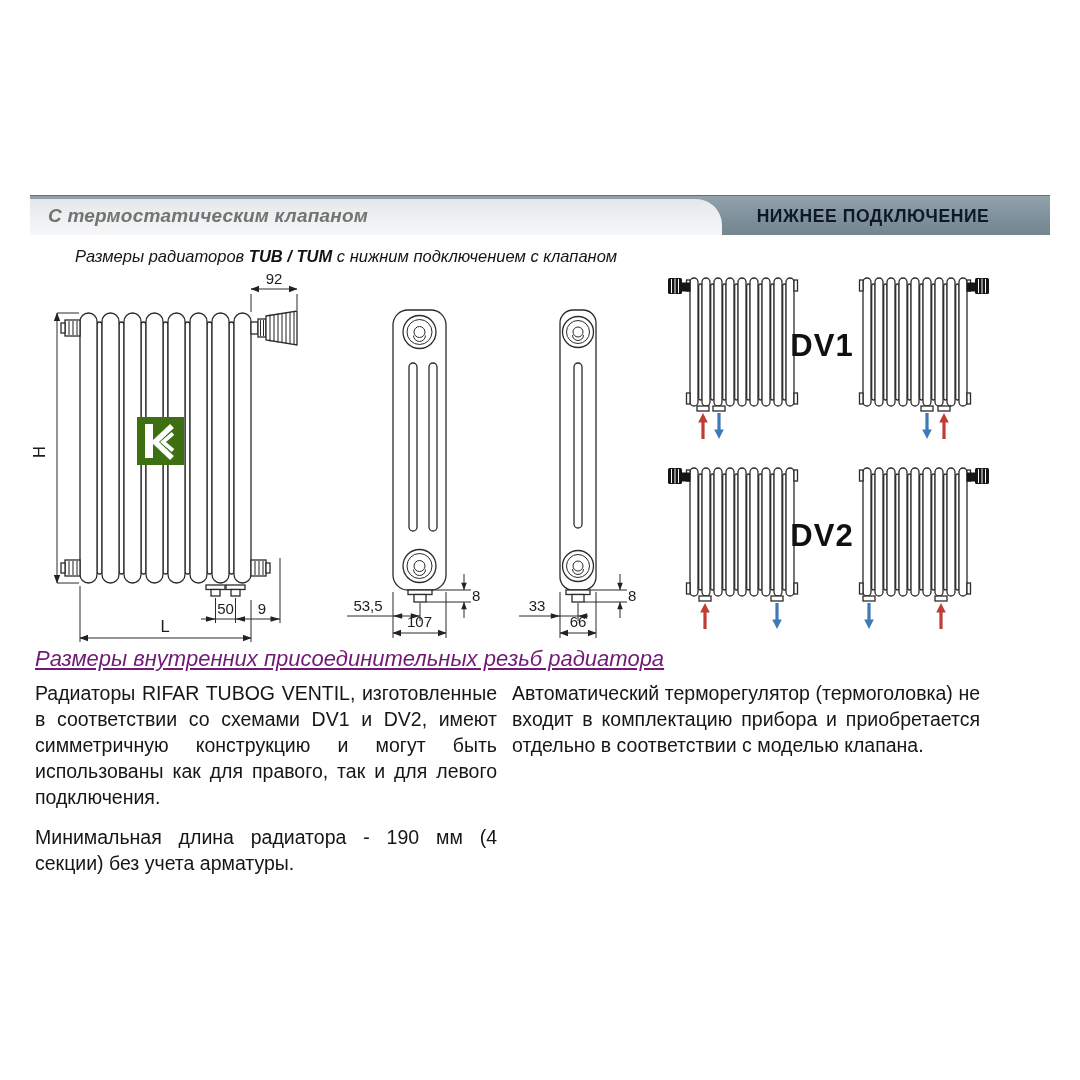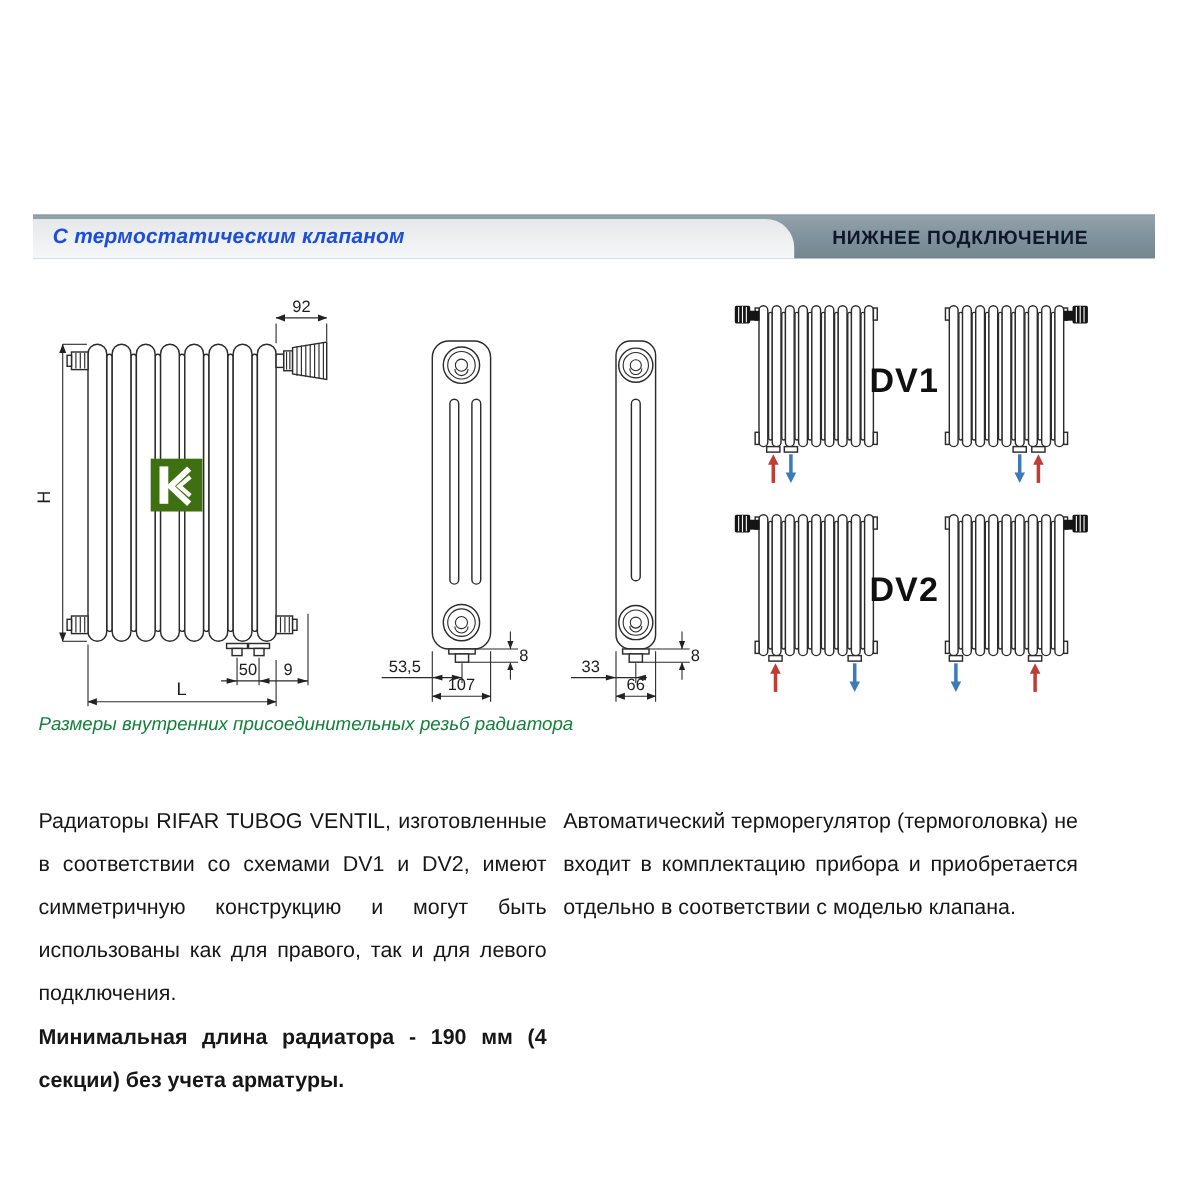"С термостатическим клапаном" .hdr-title { color: #1d4ed8 -> #737373 }
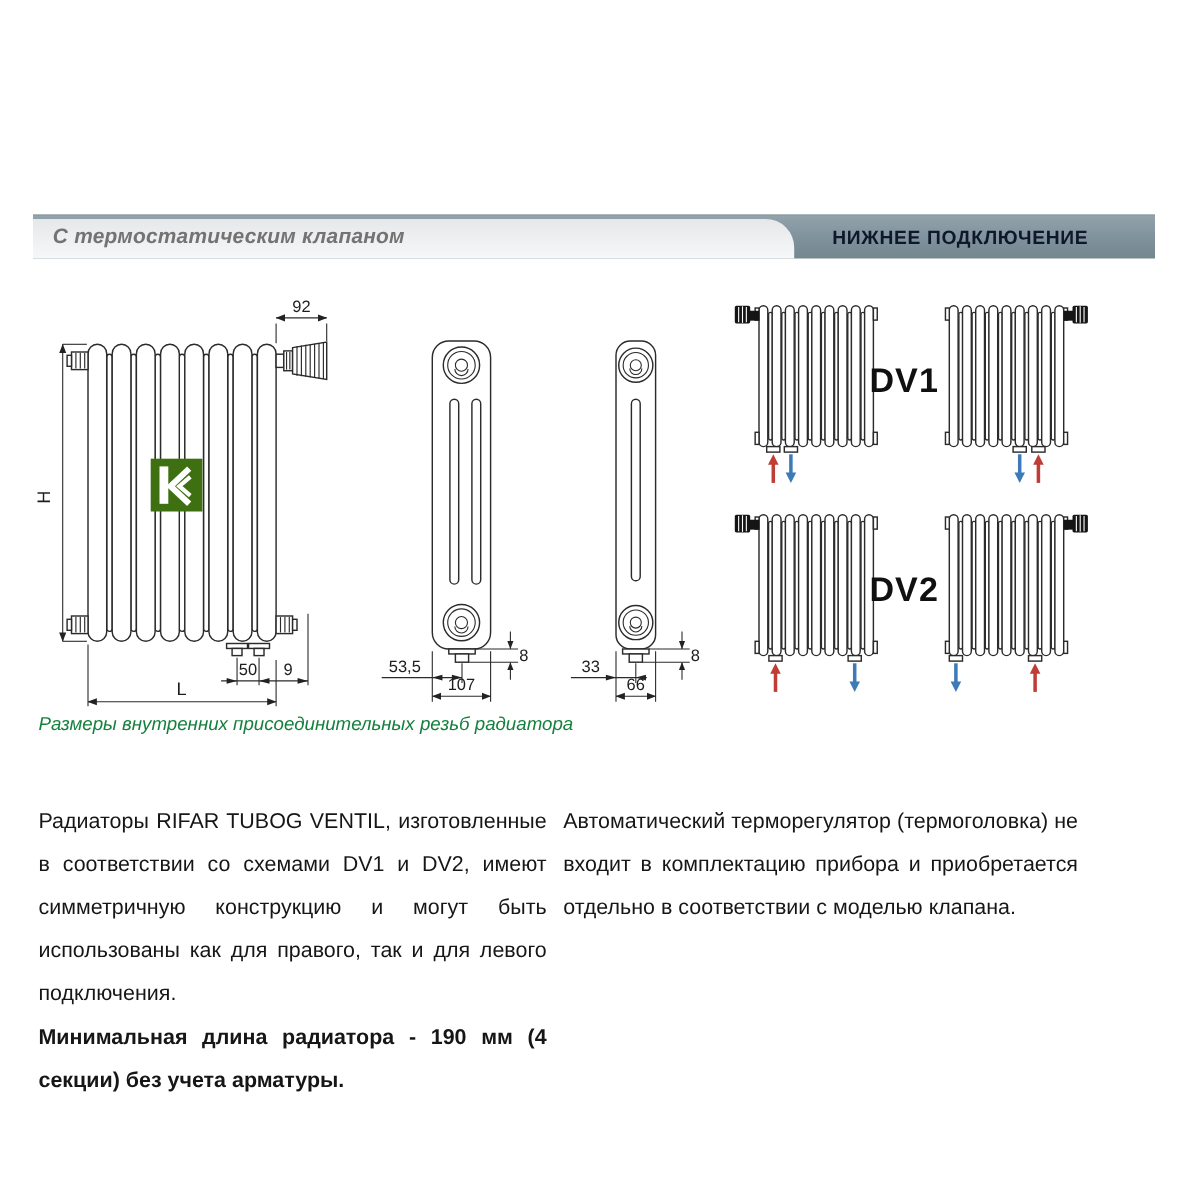"Размеры радиаторов TUB / TUM" div.subtitle { html: none -> <div> <span>Размеры радиаторов </span><b>TUB / TUM</b><span> с нижним подключением с клапаном</span> </div> }
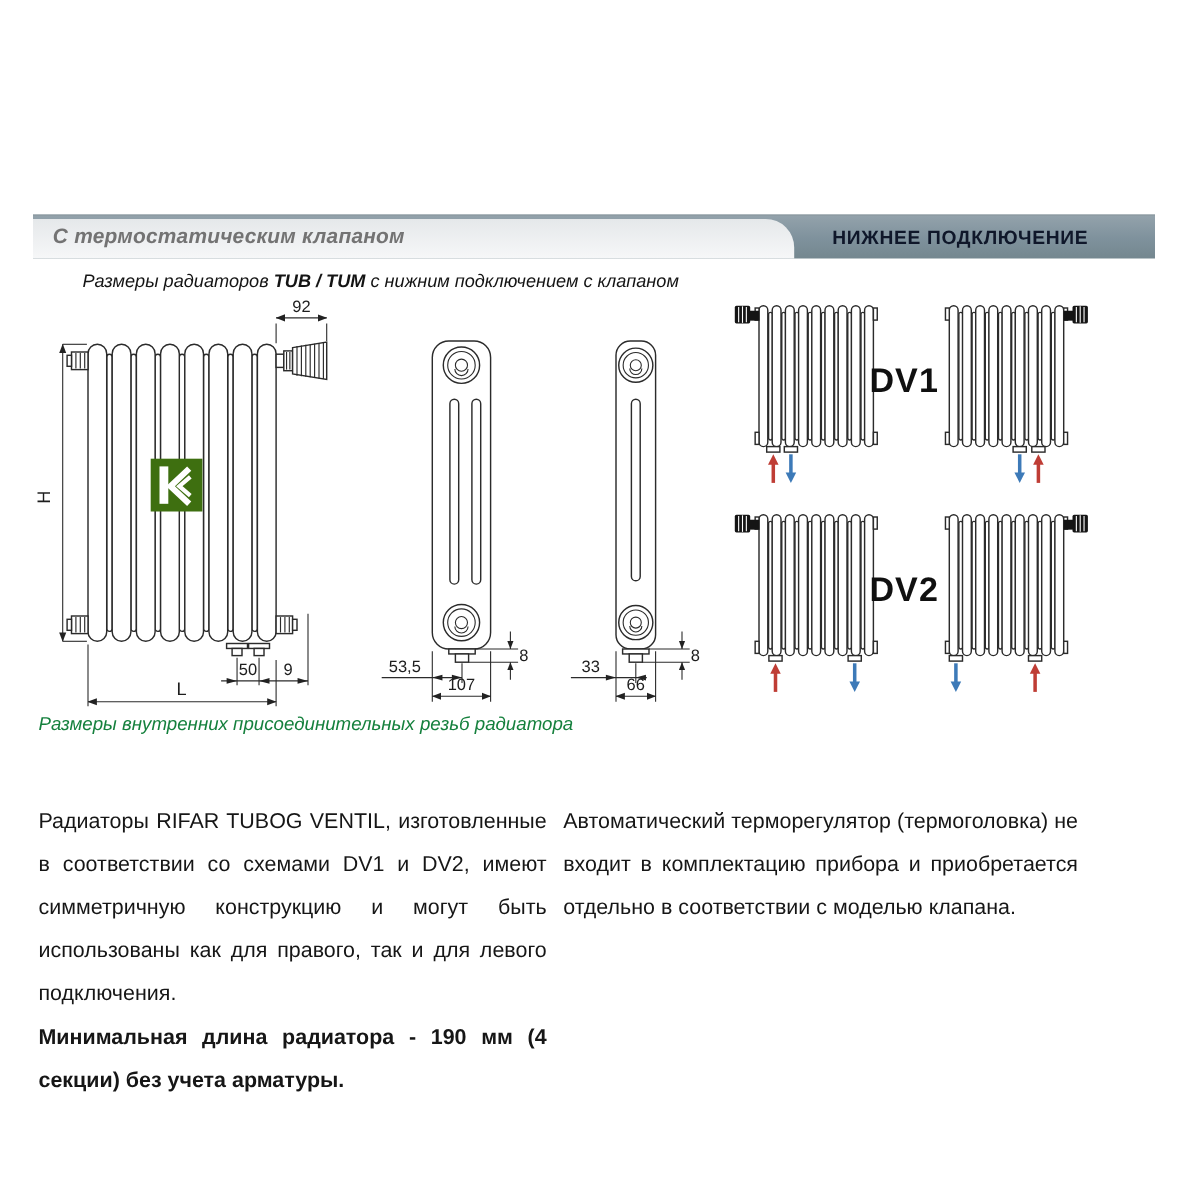"Размеры внутренних присоединительных" .note { color: #15803d -> #701a75; font-size: 17px -> 22px; text-decoration: none -> underline }
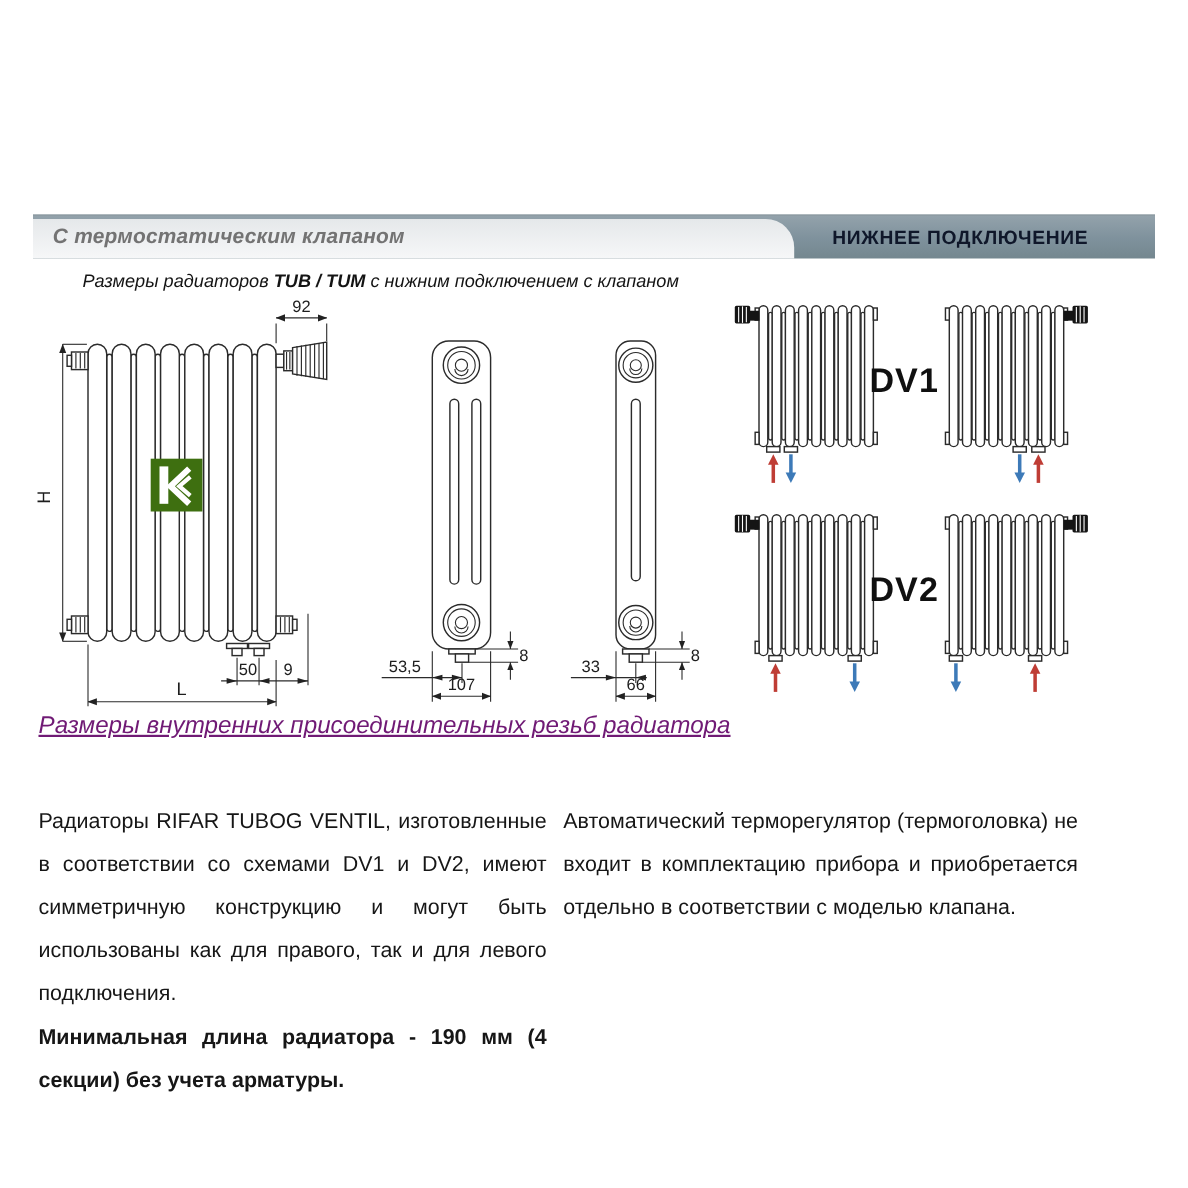"Радиаторы RIFAR TUBOG VENTIL," .col { line-height: 39px -> 26px; top: 728px -> 680px }
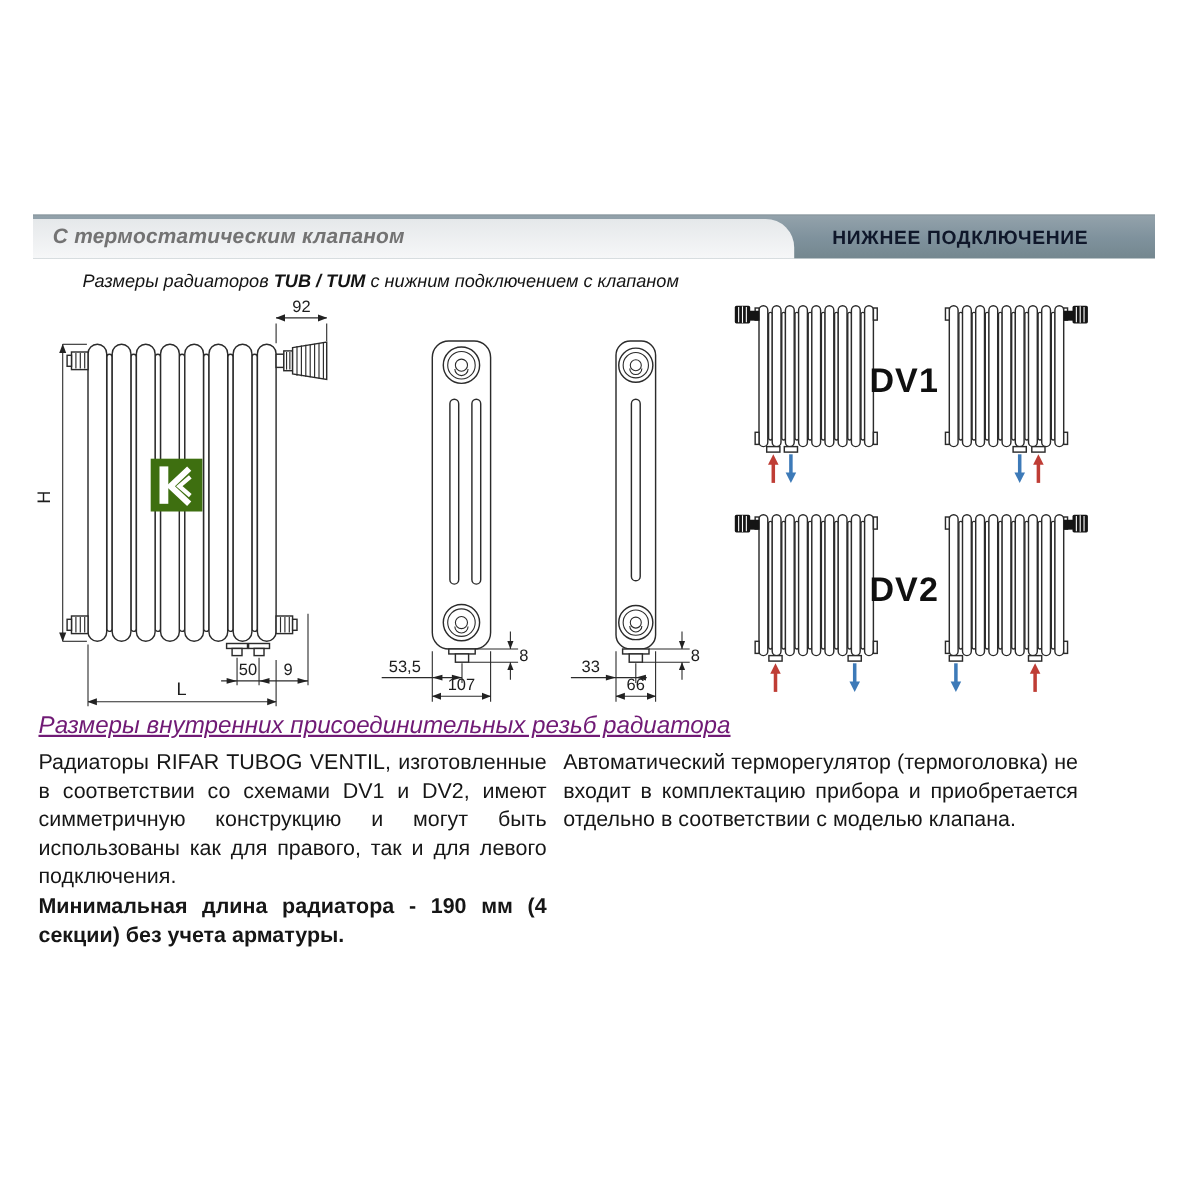"Минимальная длина радиатора - 190" .col .bold { font-weight: bold -> normal; margin-top: 1px -> 14px }
